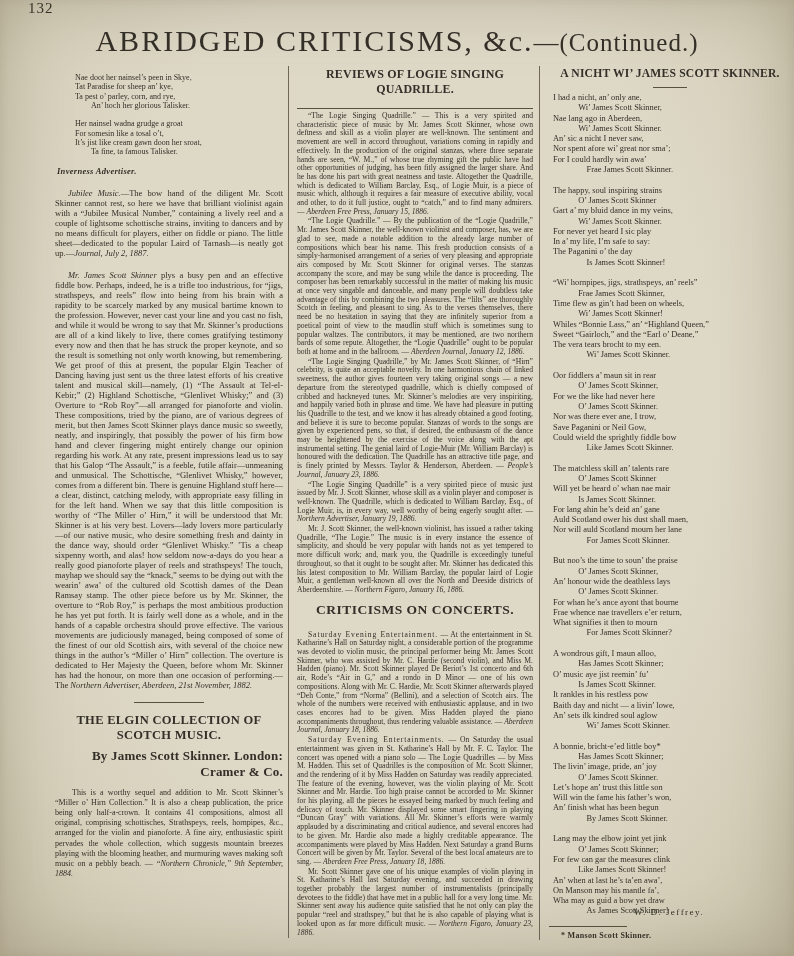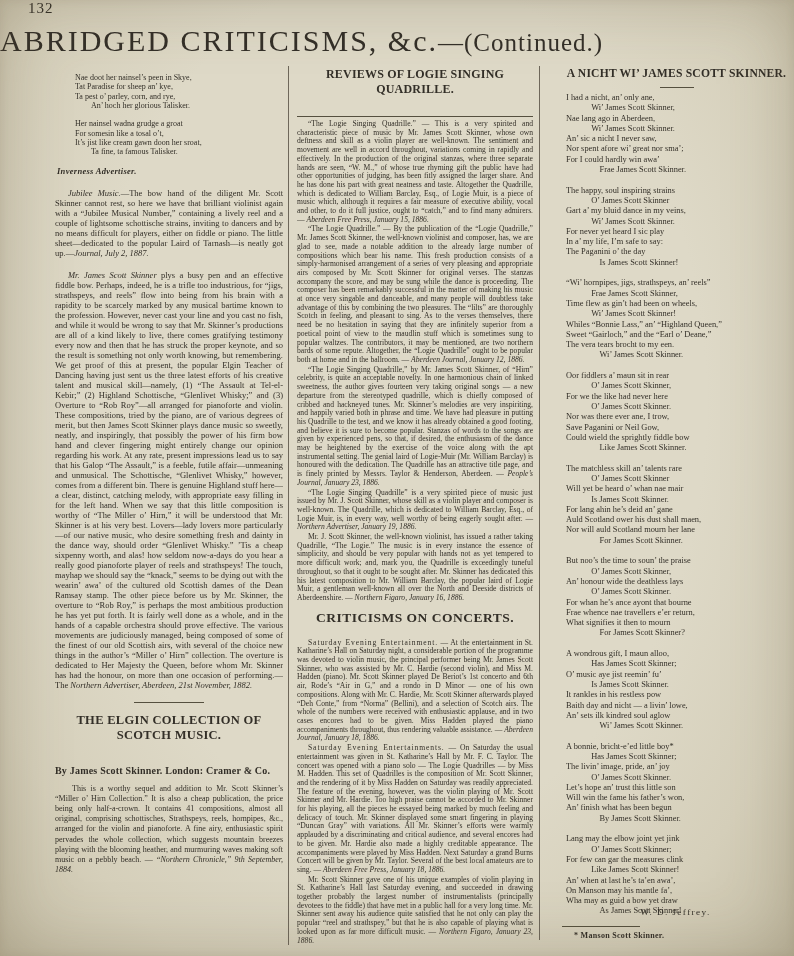"ABRIDGED CRITICISMS, &c.—(Continued.)" .main-title { text-align: none -> center }
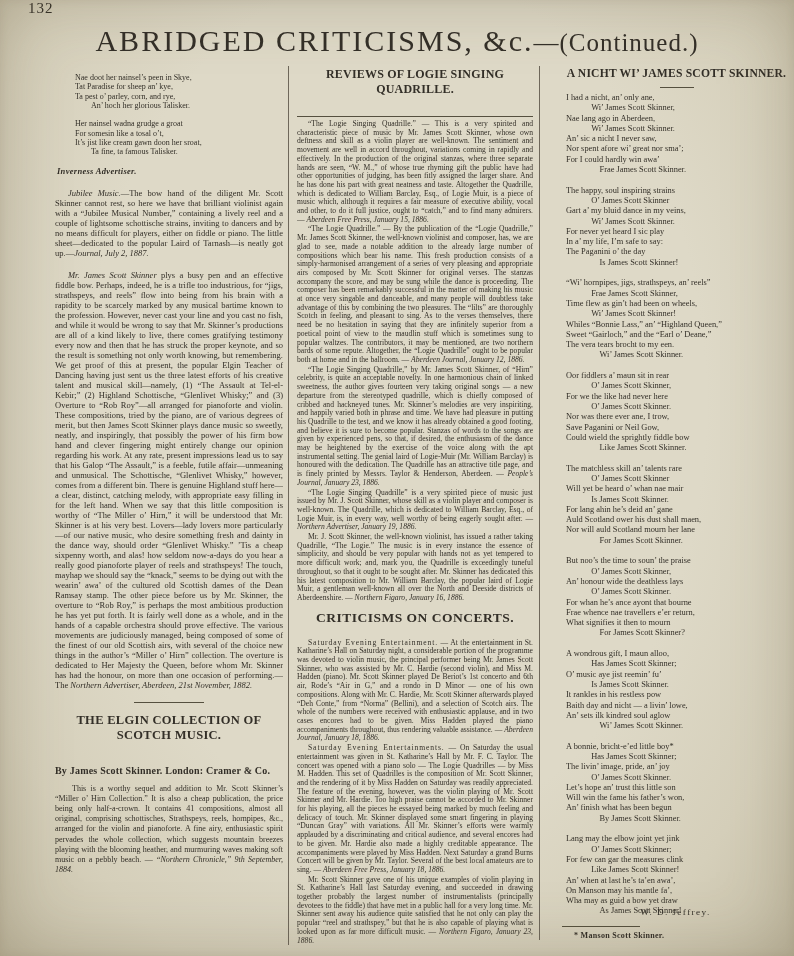"REVIEWS OF LOGIE SINGING QUADRILLE." .mid-head { padding-bottom: 19px -> 11px }
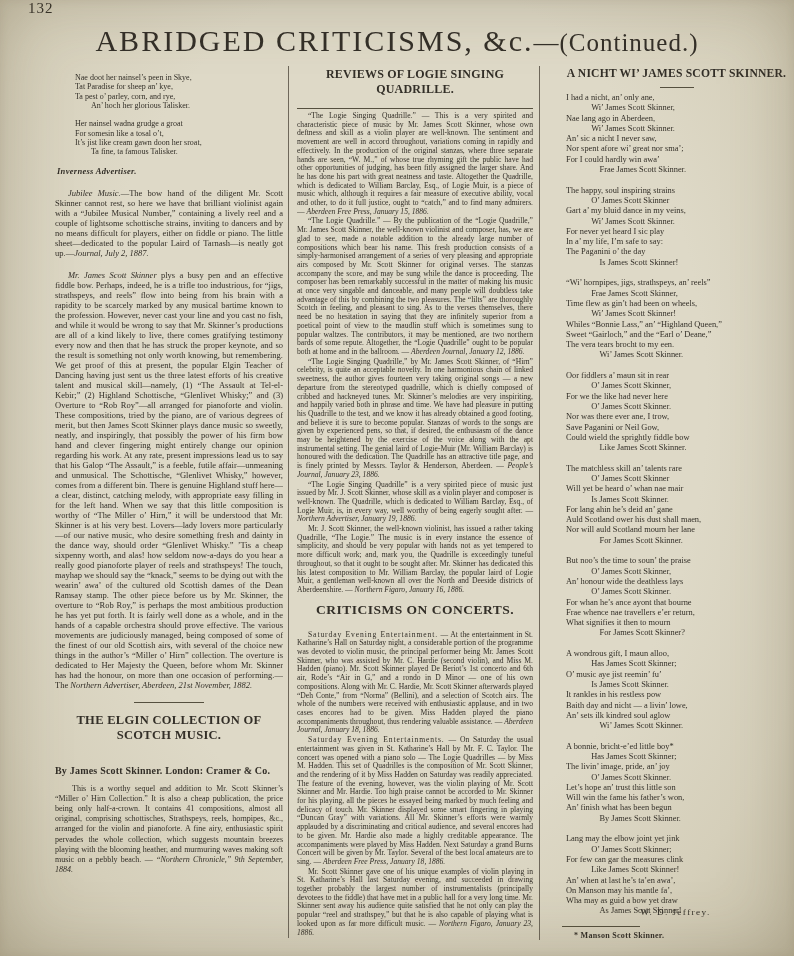"A NICHT WI’ JAMES SCOTT" .col-right { padding-left: 22px -> 9px }
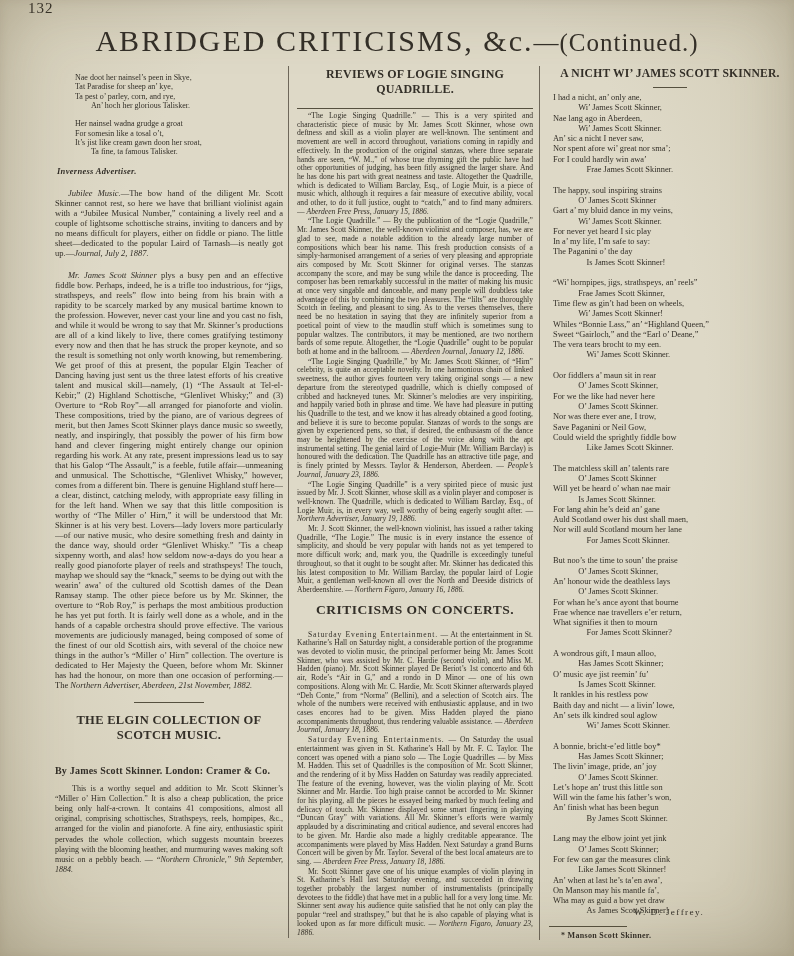"By James Scott Skinner. London:" .elgin-by { font-size: 10px -> 13px; margin-top: 22px -> 5px; text-align: left -> right }
